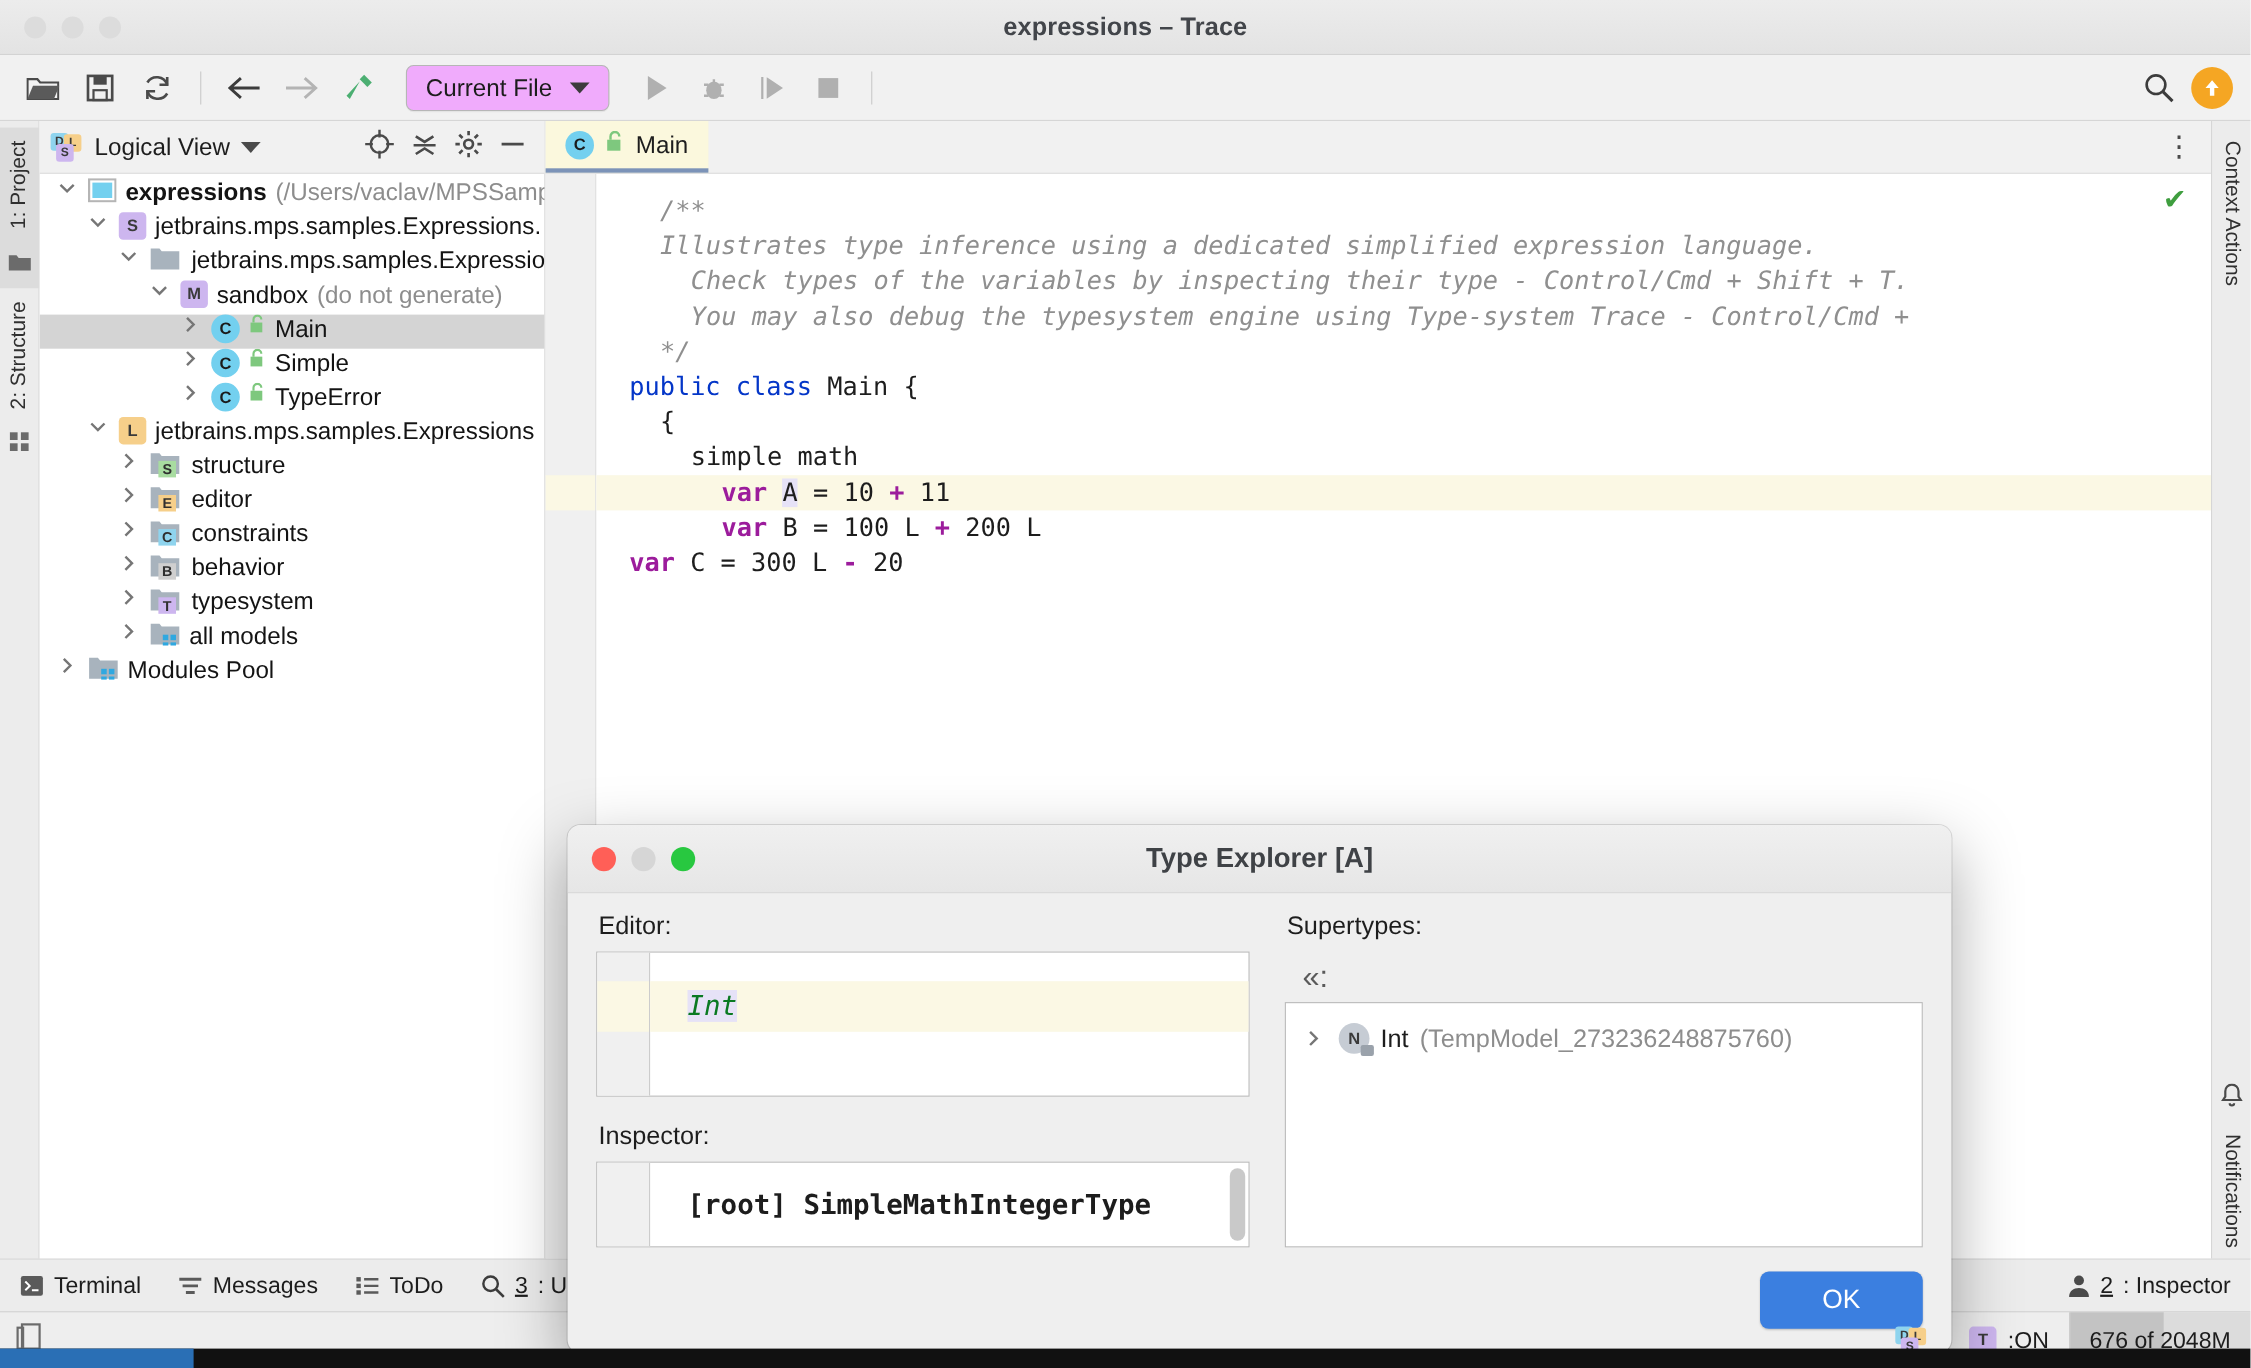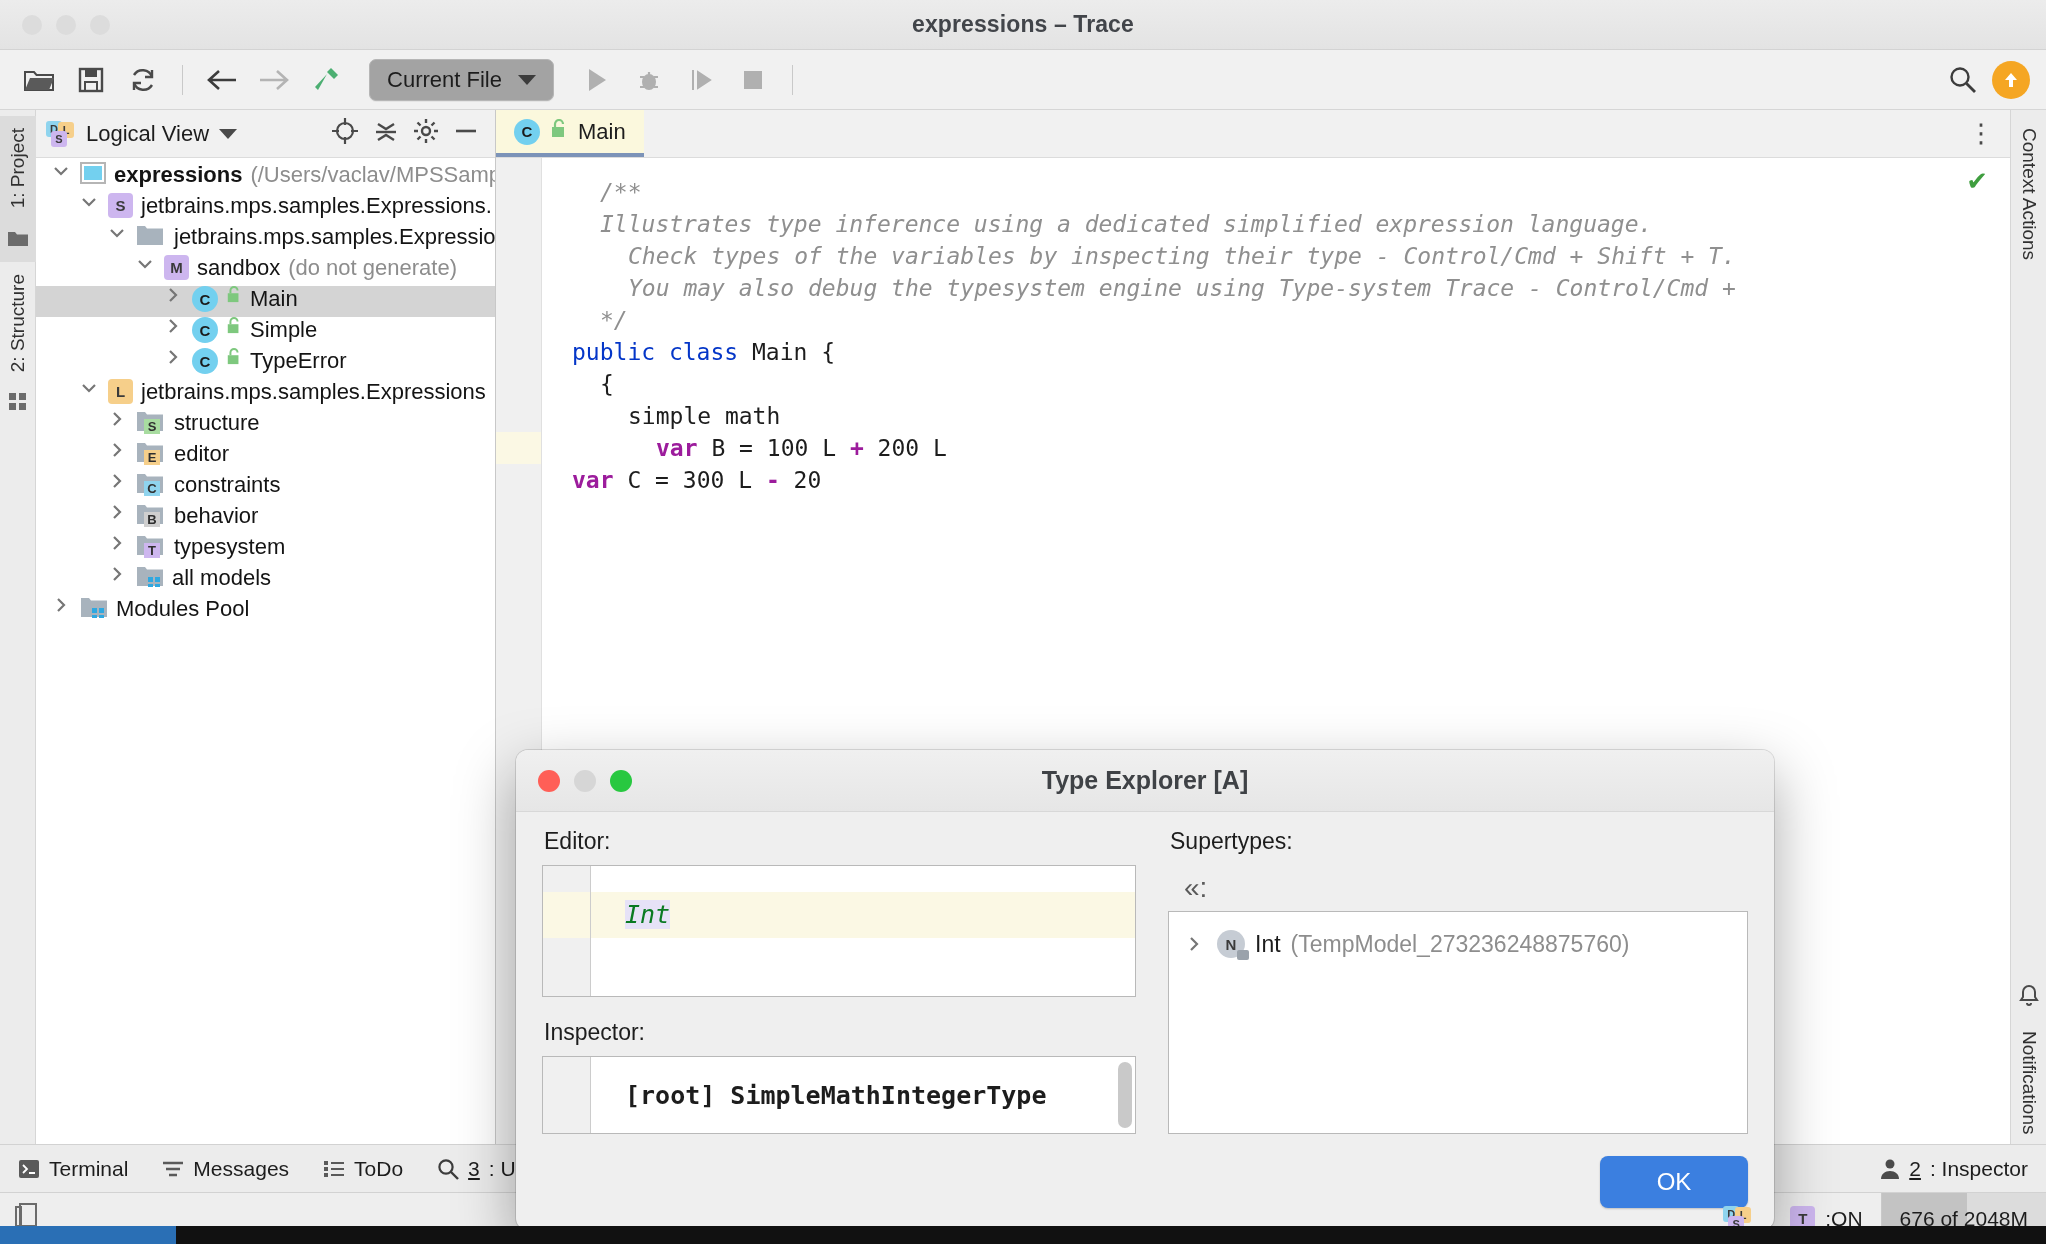"Current File" .combo { background: #a3a3a3 -> #f0abfc }
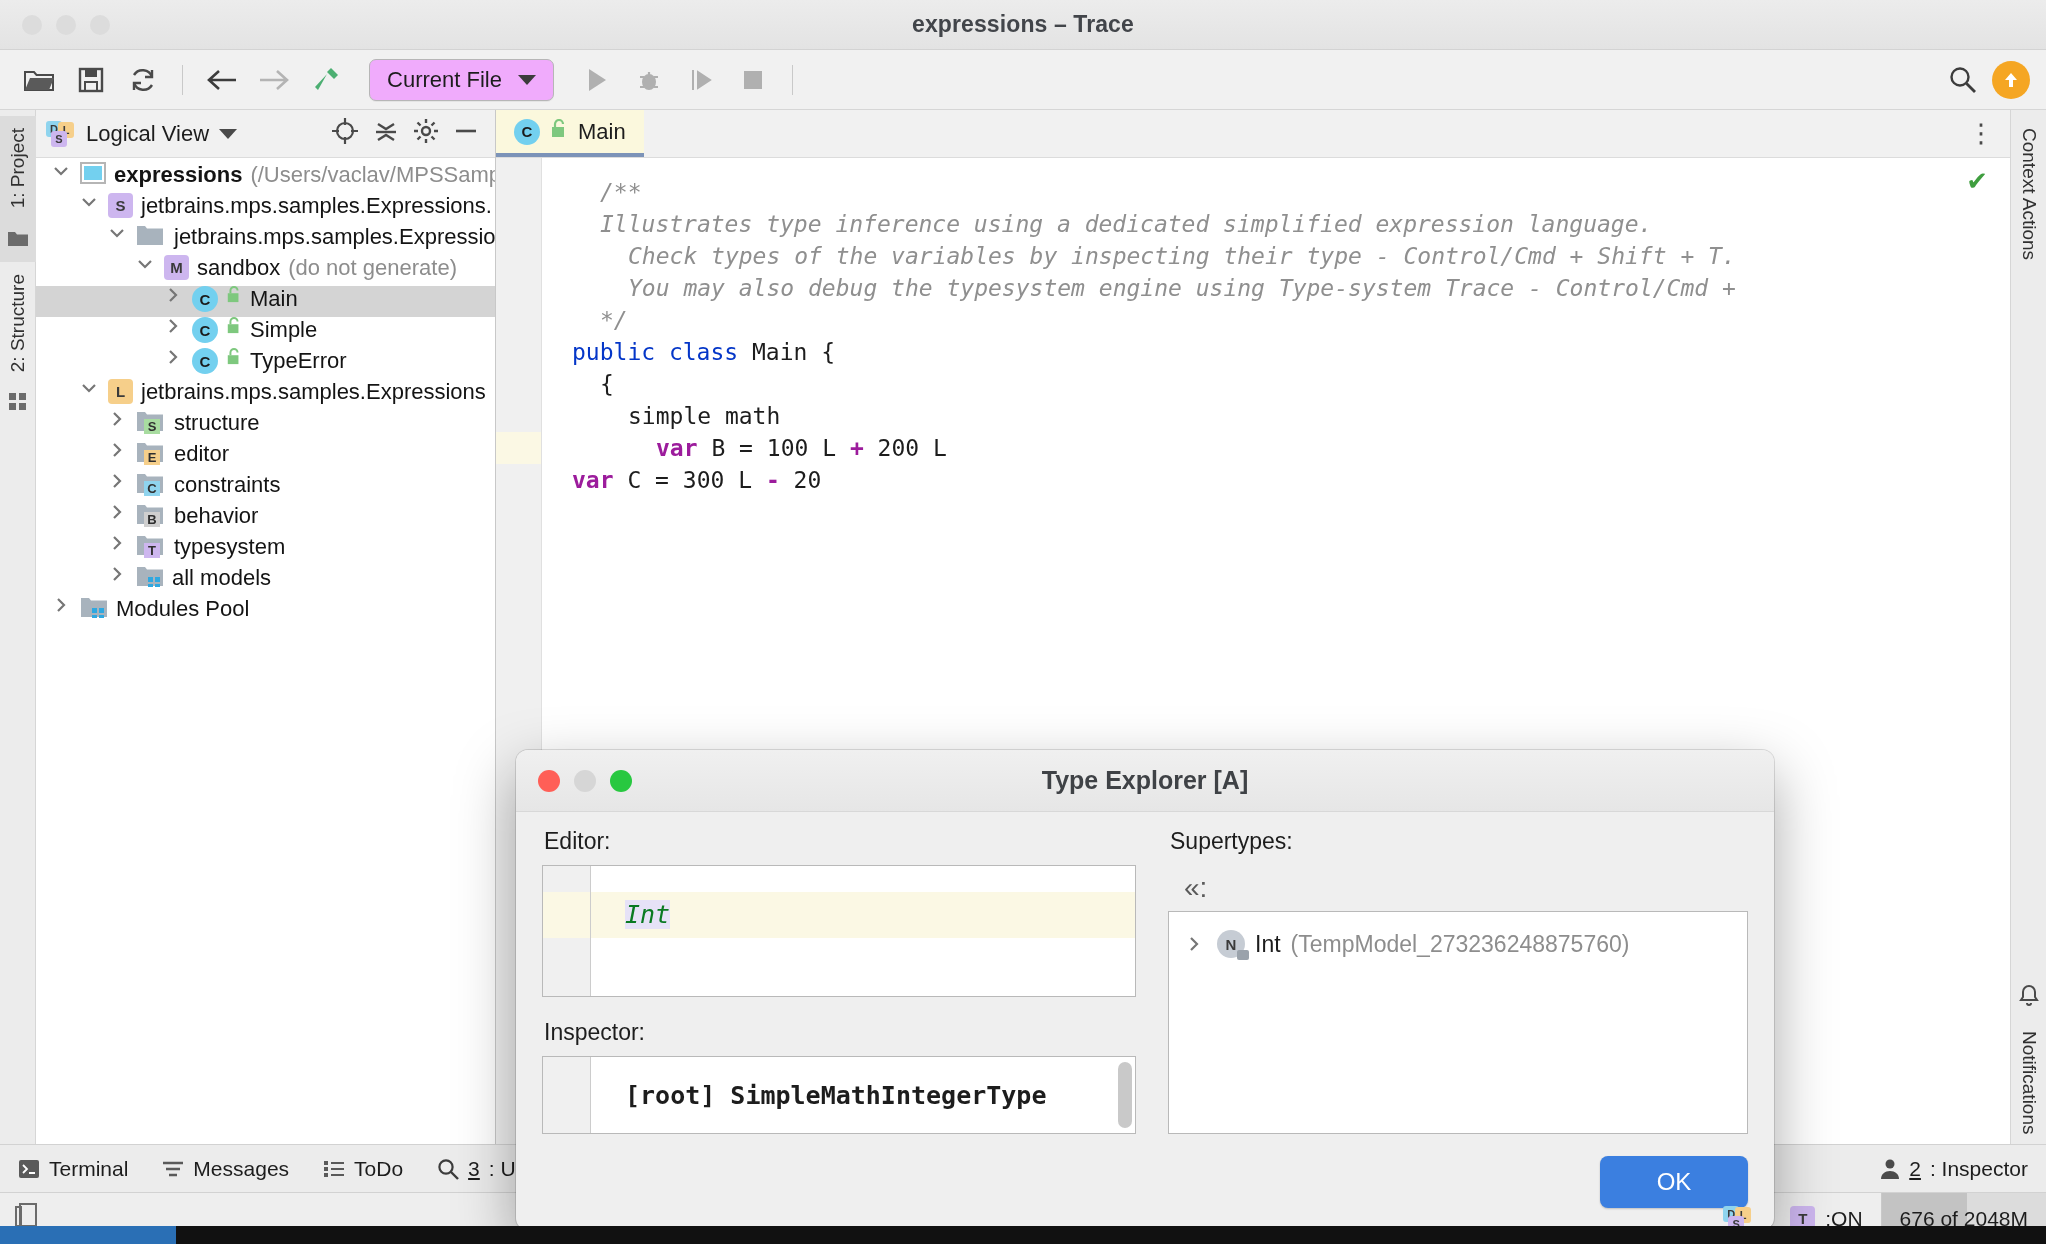"var A = 10 +" div.cl { html: none -> <div><span>var </span><span>A</span><span> = 10 </span><span>+</span><span> 11</span></div> }
